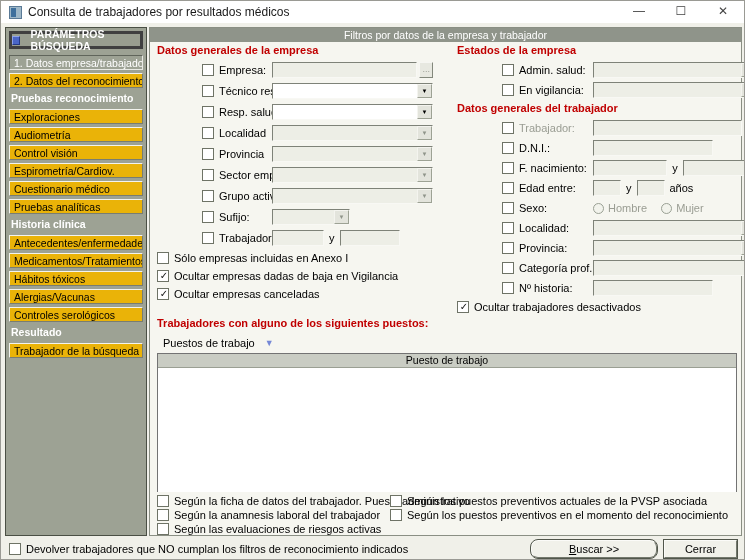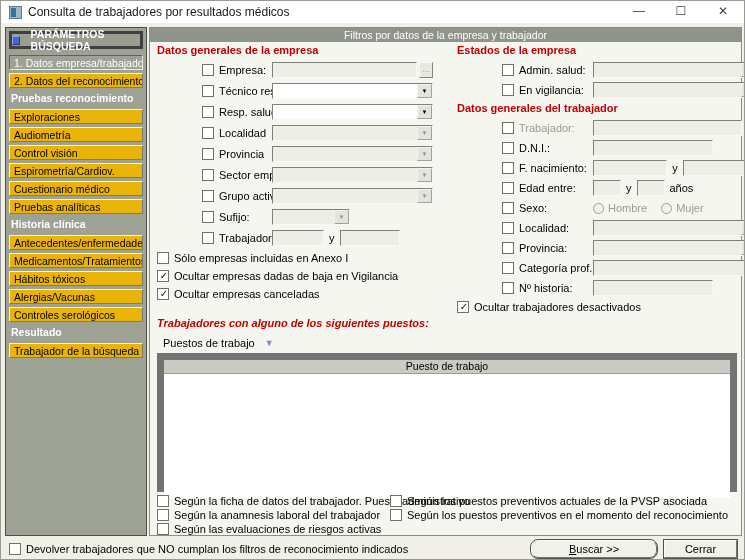"Trabajadores con alguno de los" .puestos-title { font-style: italic -> none }
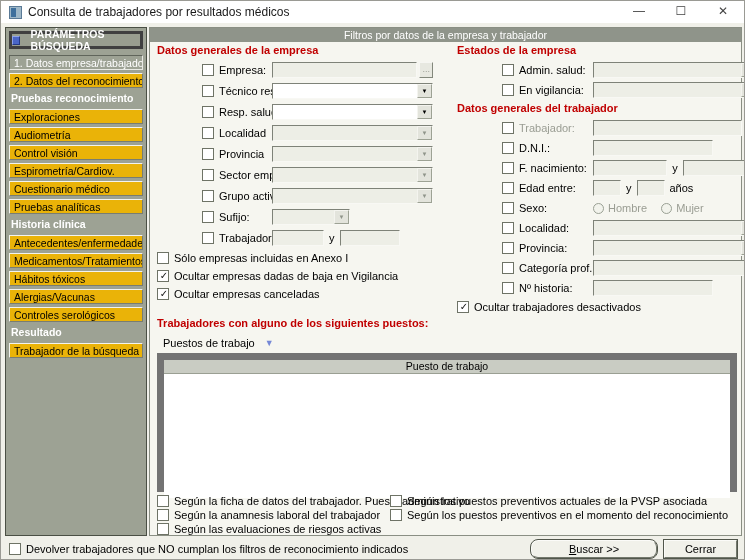"Puesto de trabajo" .puestos-table { border: 7px solid #737373 -> 1px solid #737373 }
